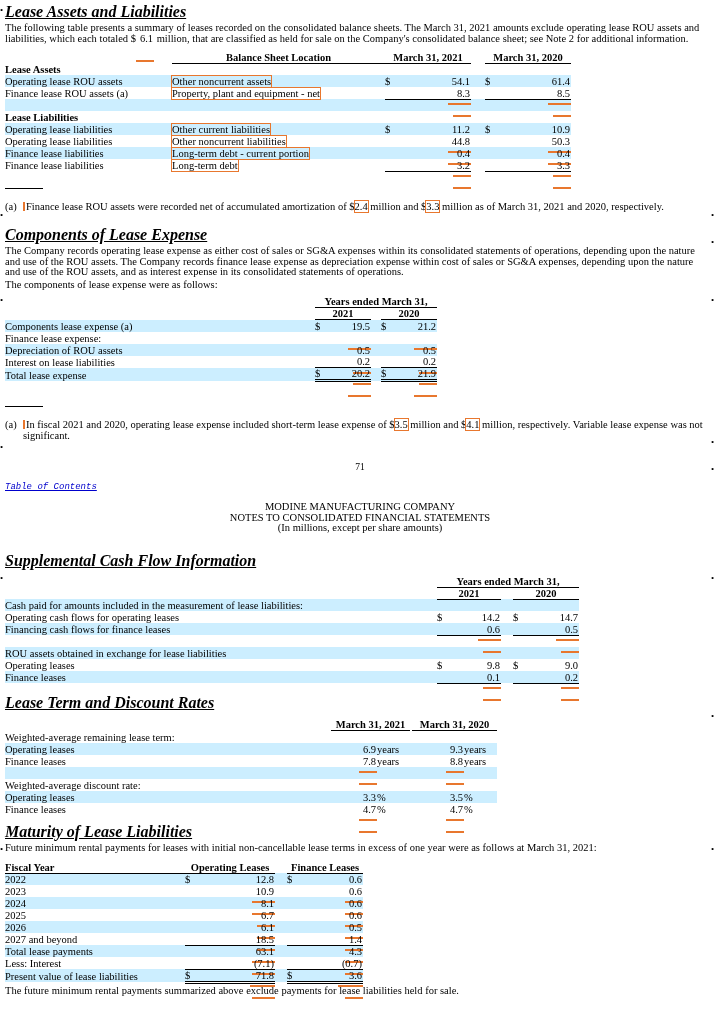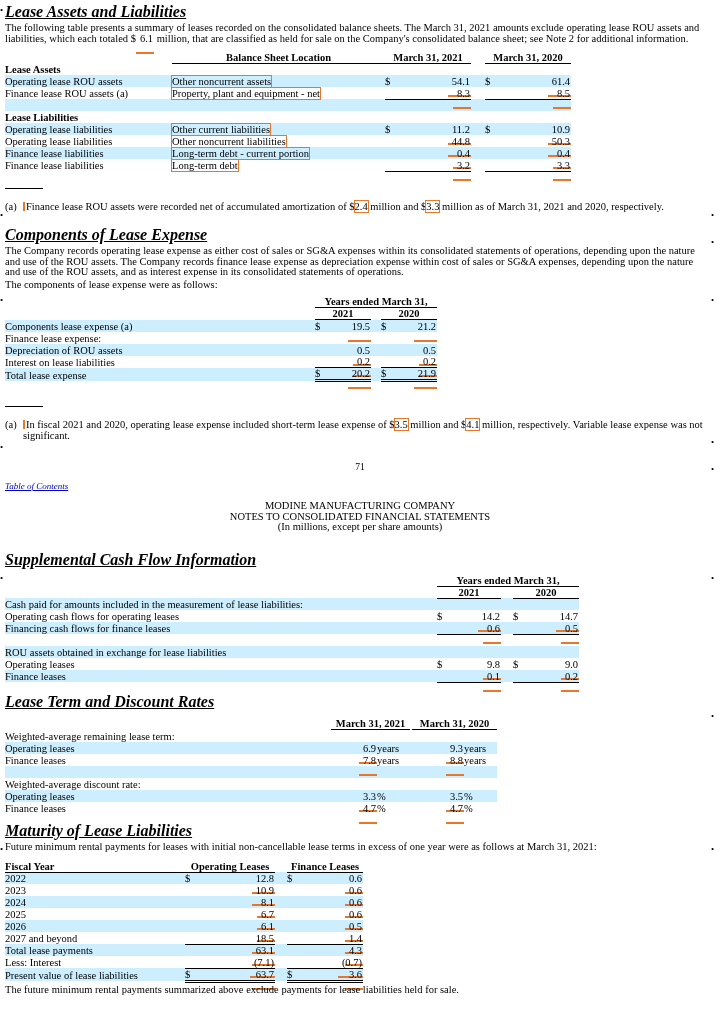"6.1" .ann-u { padding: 0 1px 8px 4px -> 0 1px 16px 4px }
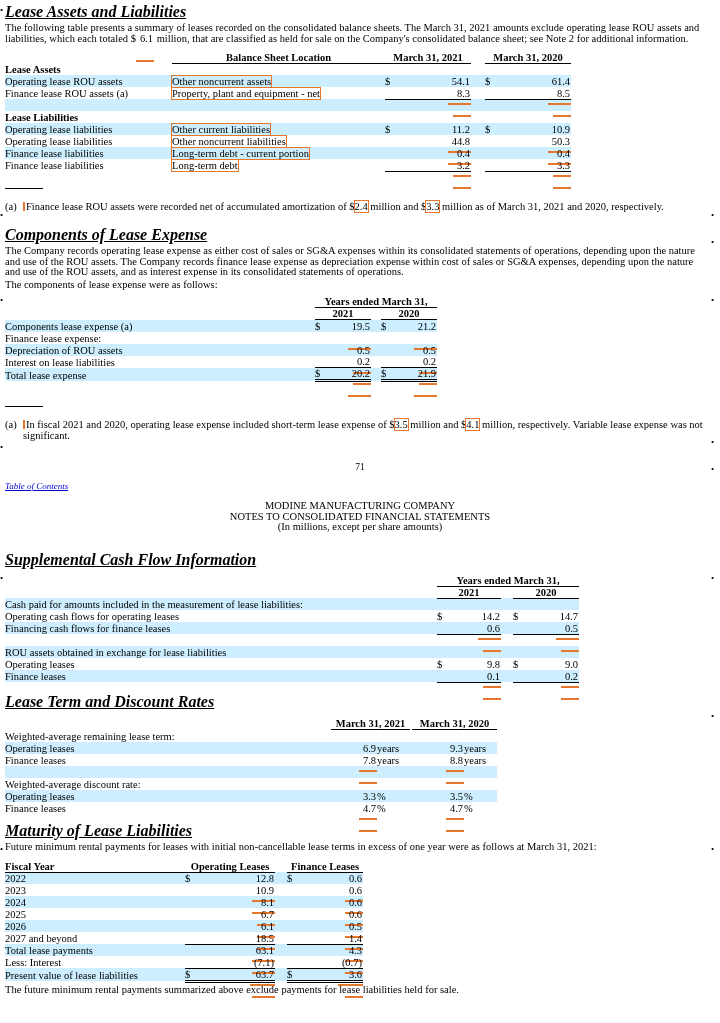"Table of Contents" .toc a { font-family: none -> Liberation Mono, monospace }
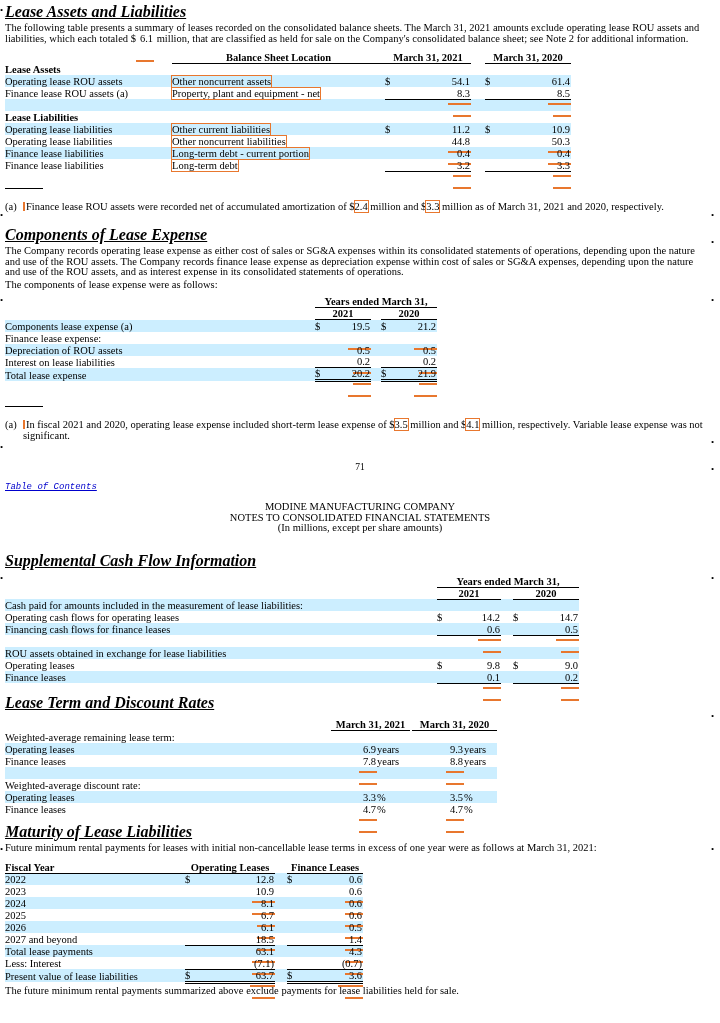"63.7" span.ann-u { text: 63.7 -> 71.8 }
